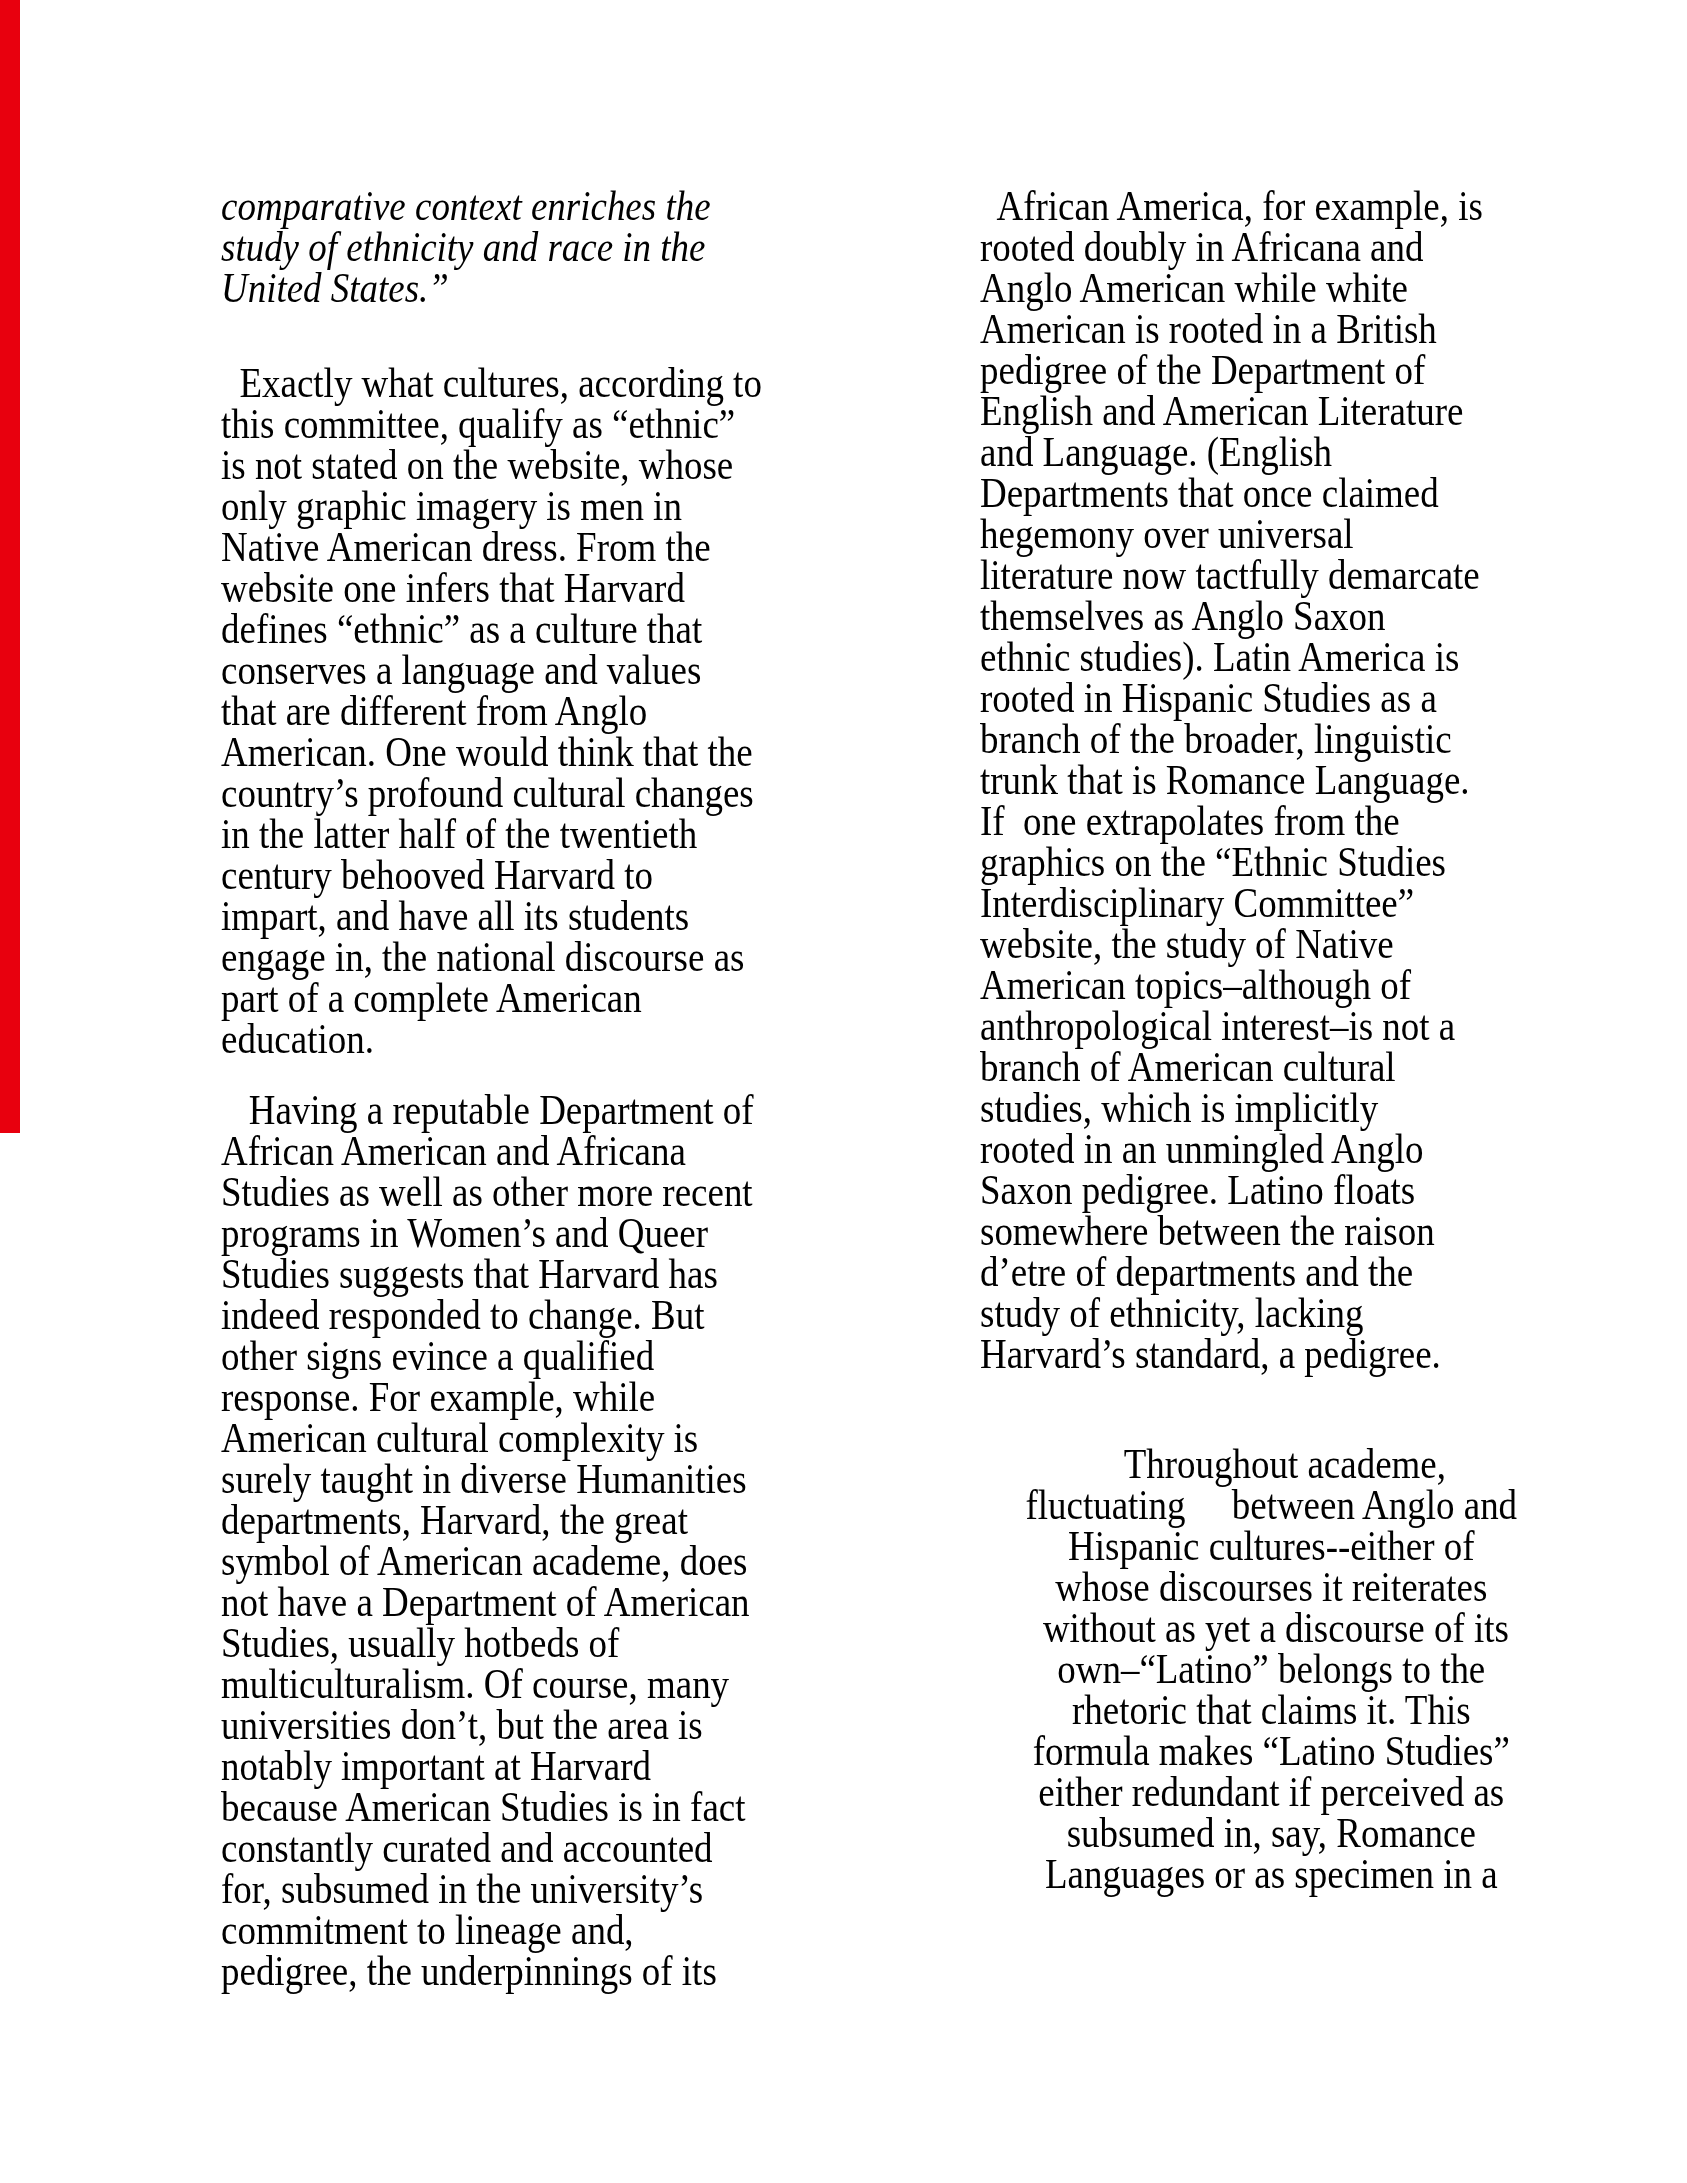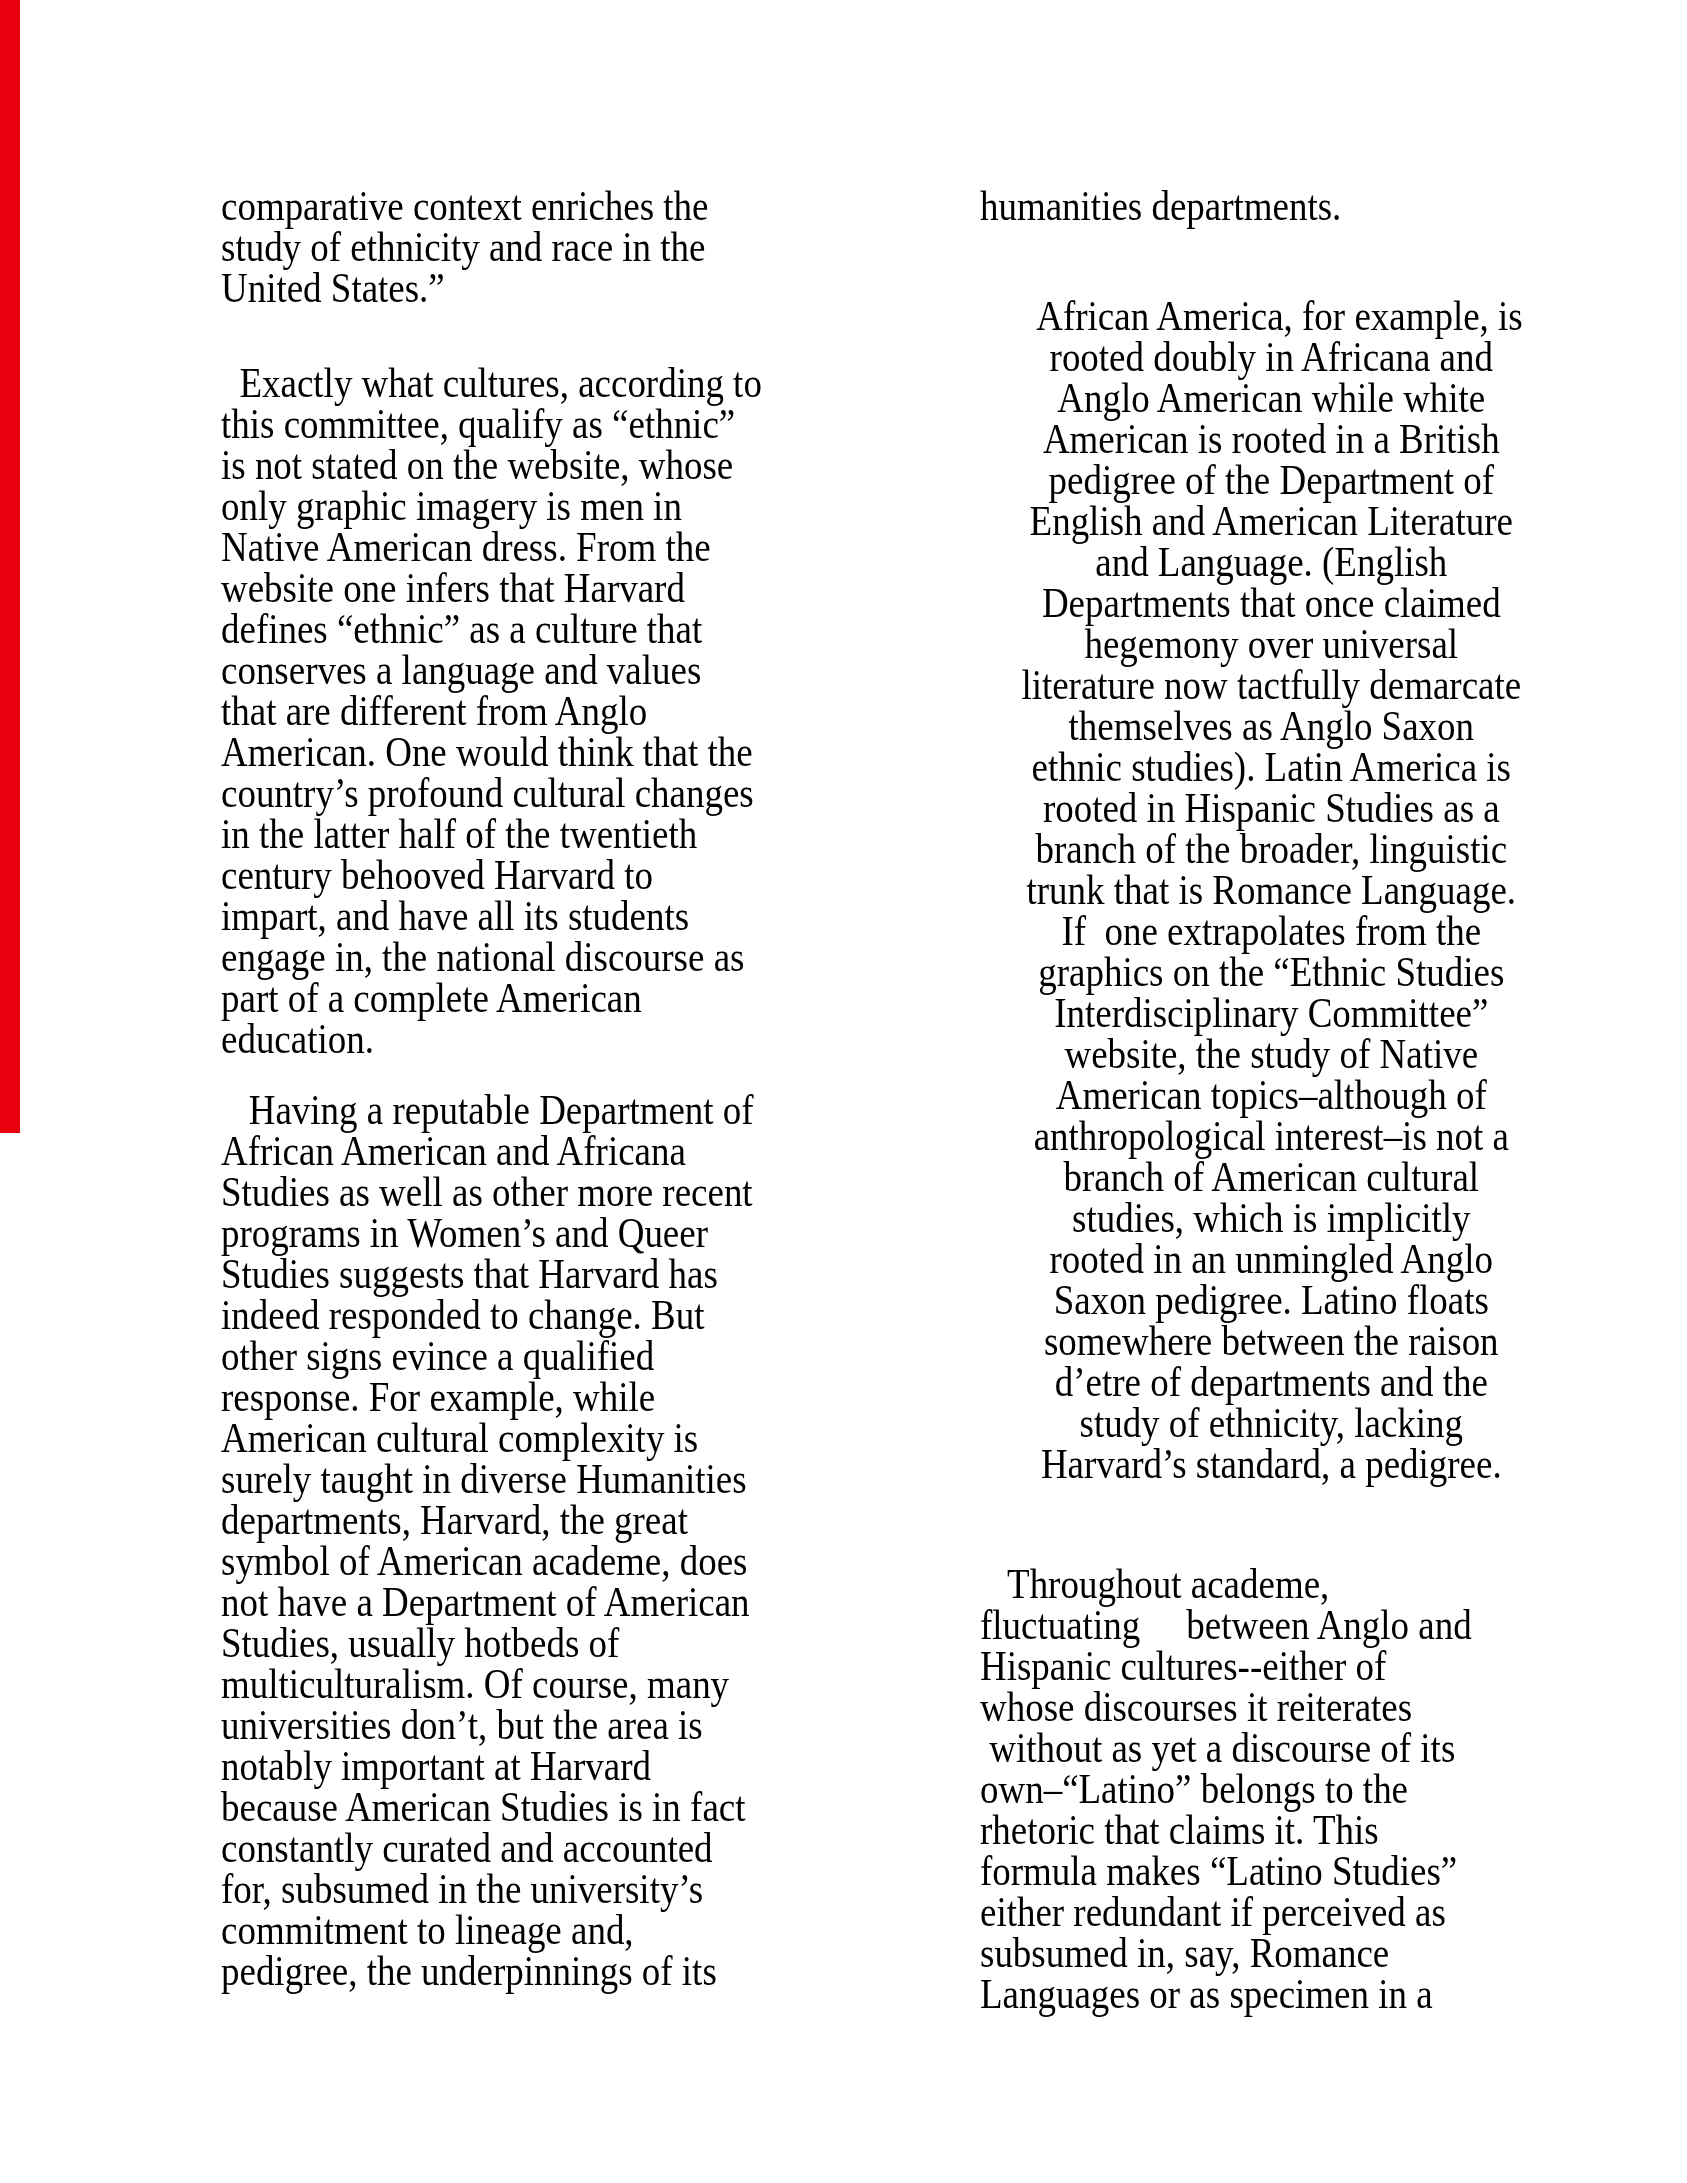"comparative context enriches the" .block.italic { font-style: none -> italic }
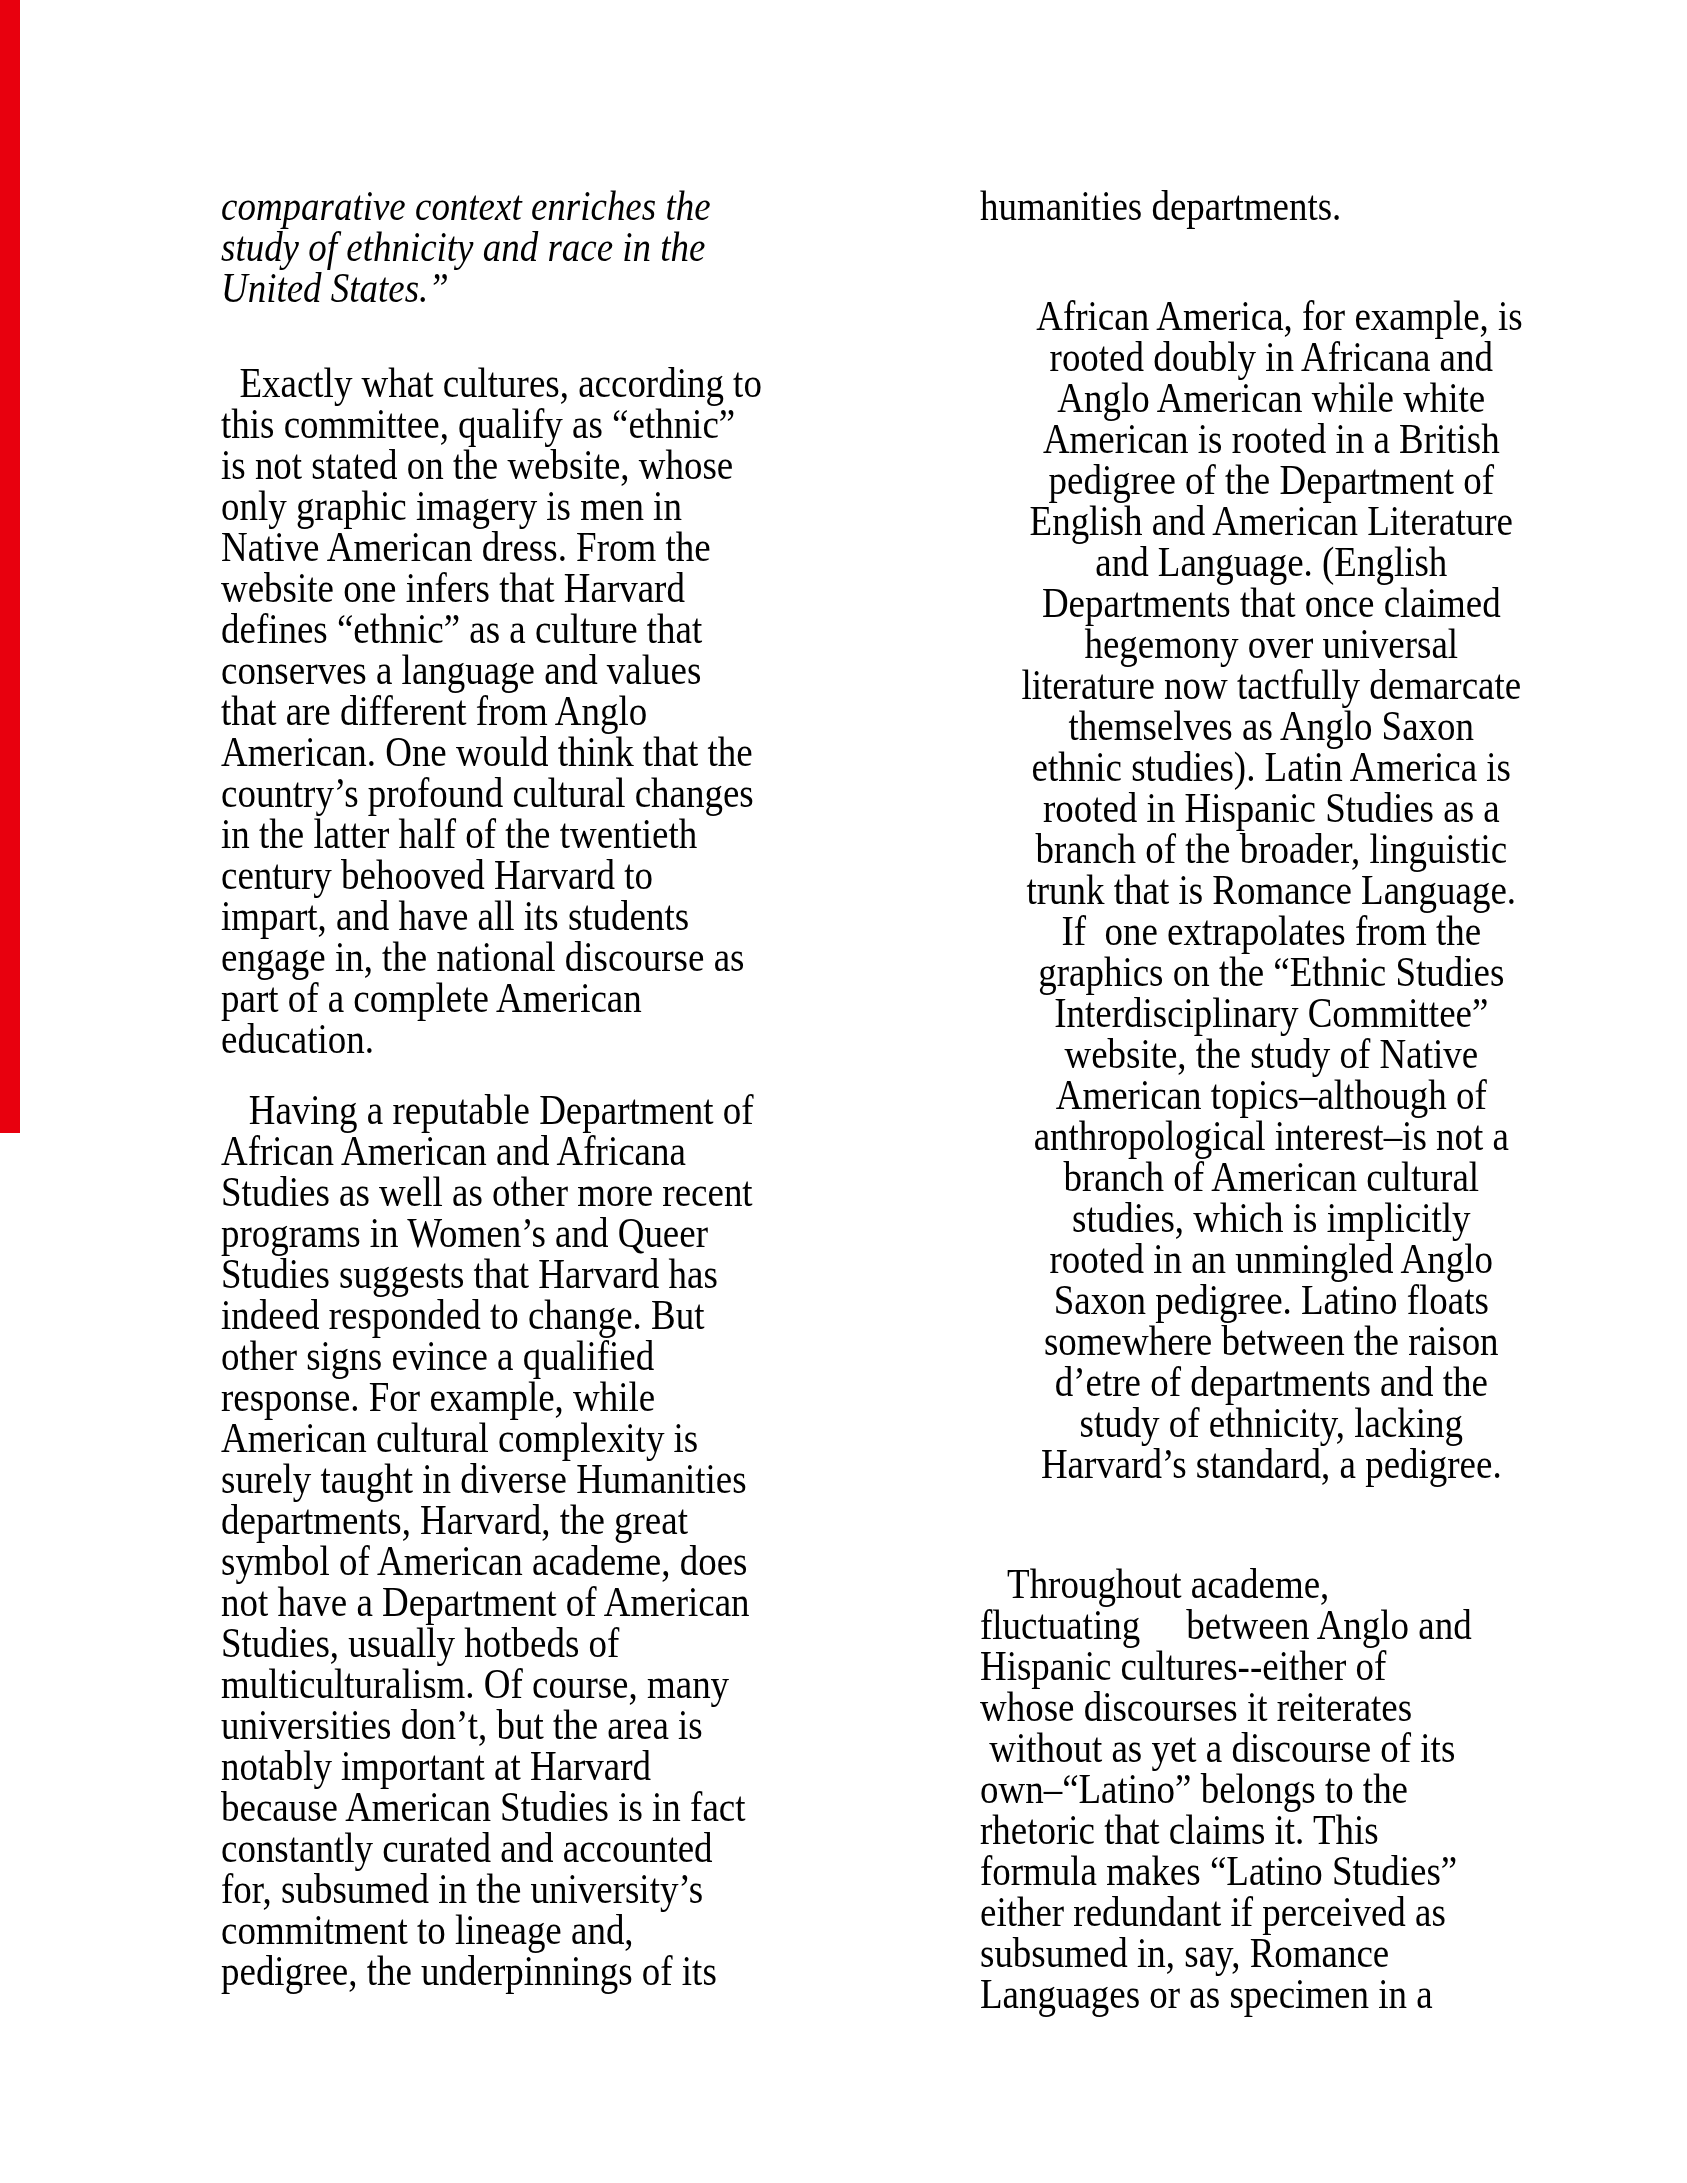"humanities departments." div.block { html: <div> <div>humanities departments.</div> </div> -> none }
